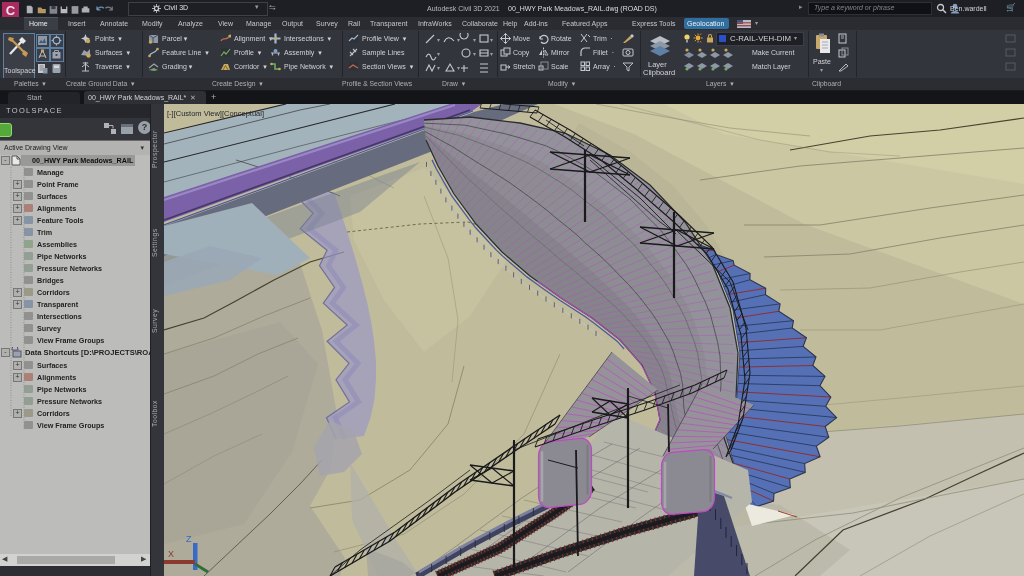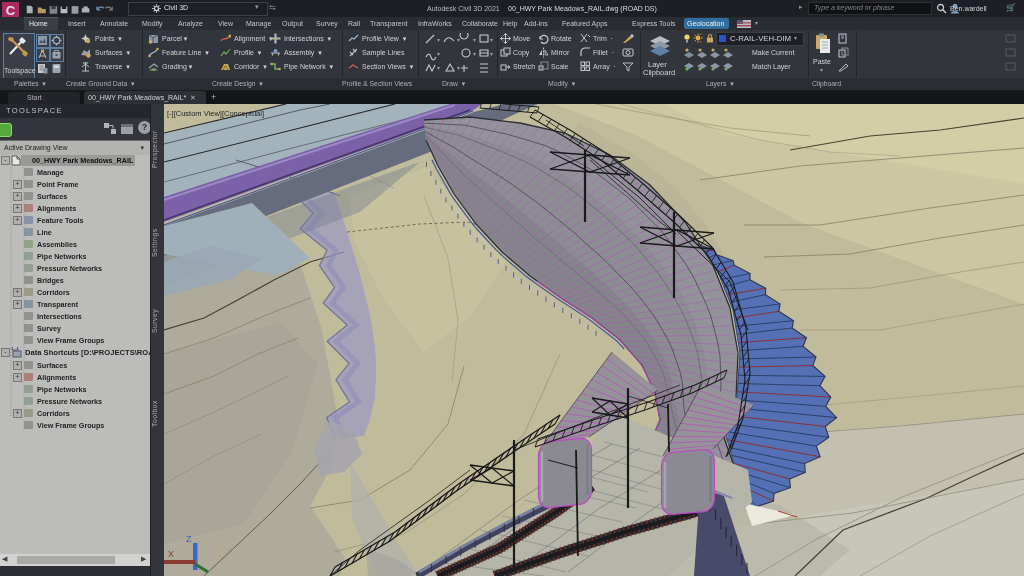"Line" span.ti { text: Line -> Trim }
